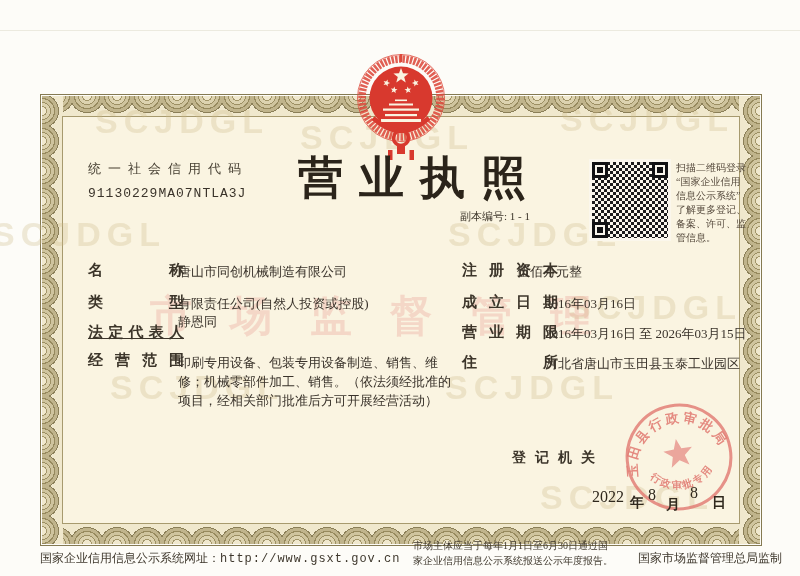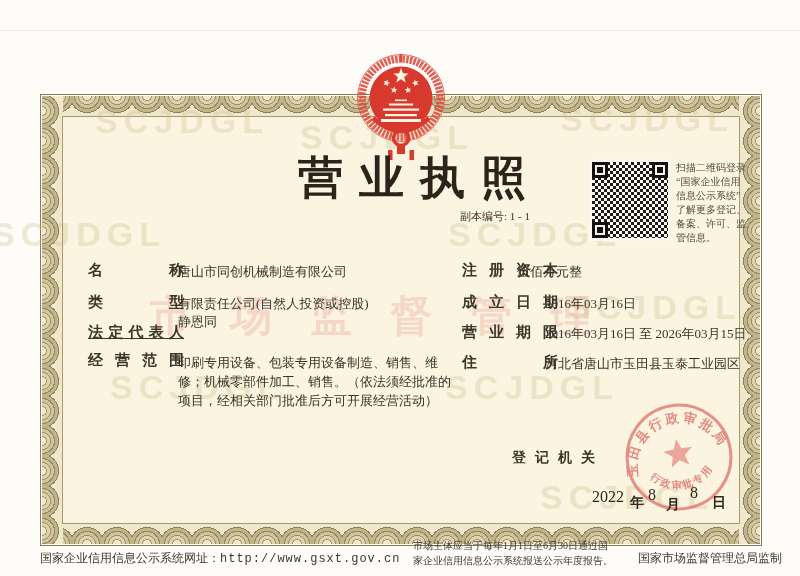"统一社会信用代码" div.credit-block { html: none -> <div> <div>统一社会信用代码</div> <div>91130229MA07NTLA3J</div> </div> }
